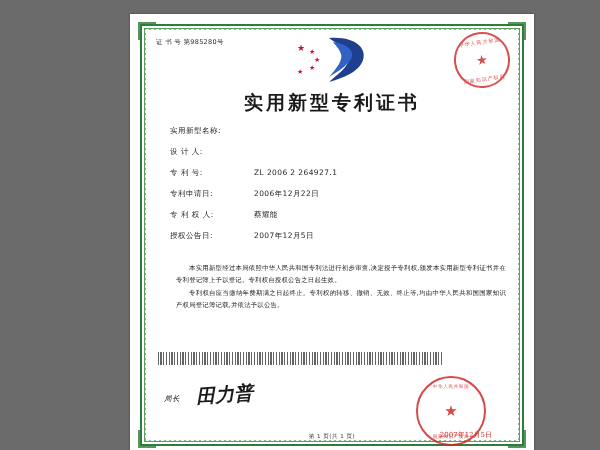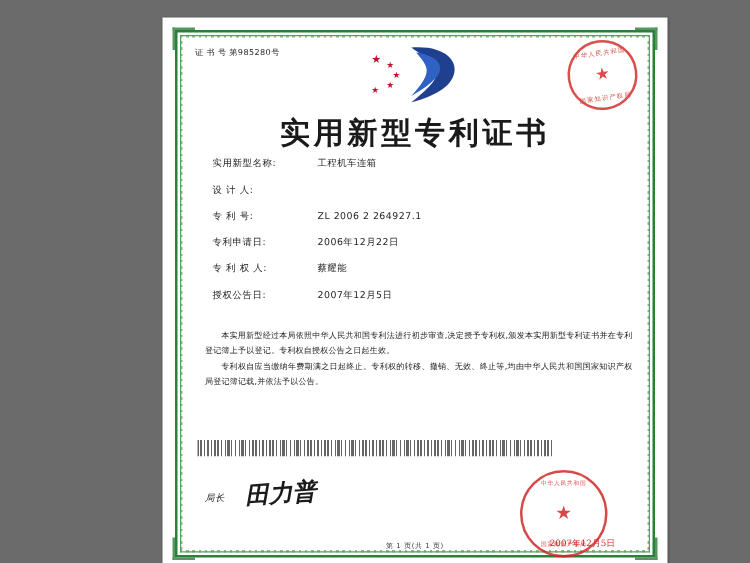"实用新型专利证书" .title { font-size: 24px -> 19px }
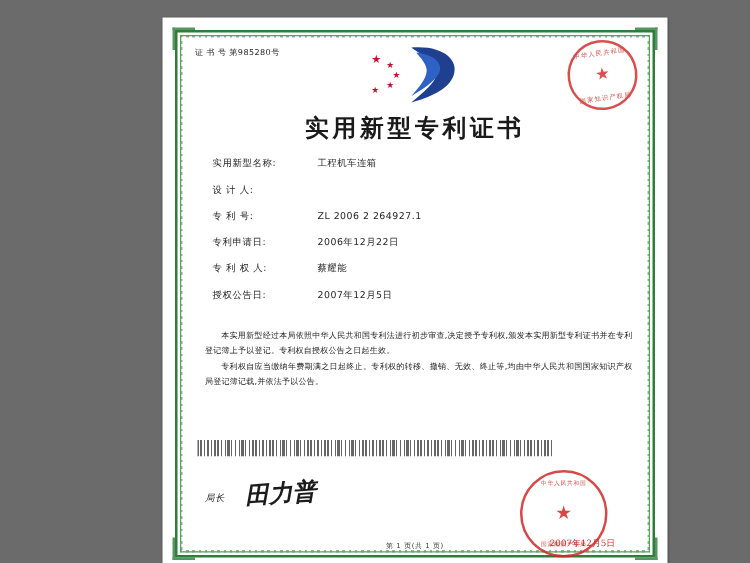"工程机车连箱" span.val { html: <span>工程机车连箱</span> -> none }
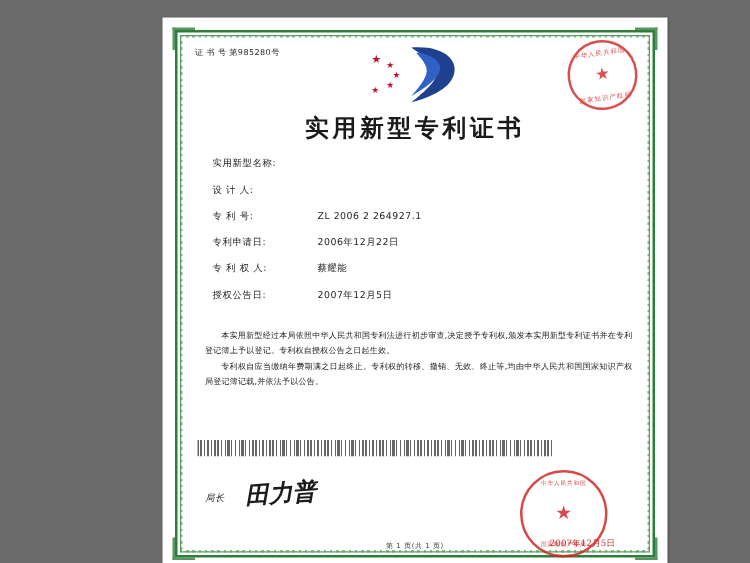"本实用新型经过本局依照中华人民共和国专利法进行初步审查,决定授予专利权,颁发本实" .body-text p { margin: 0 0 1px 0 -> 0 0 1px 12px }
